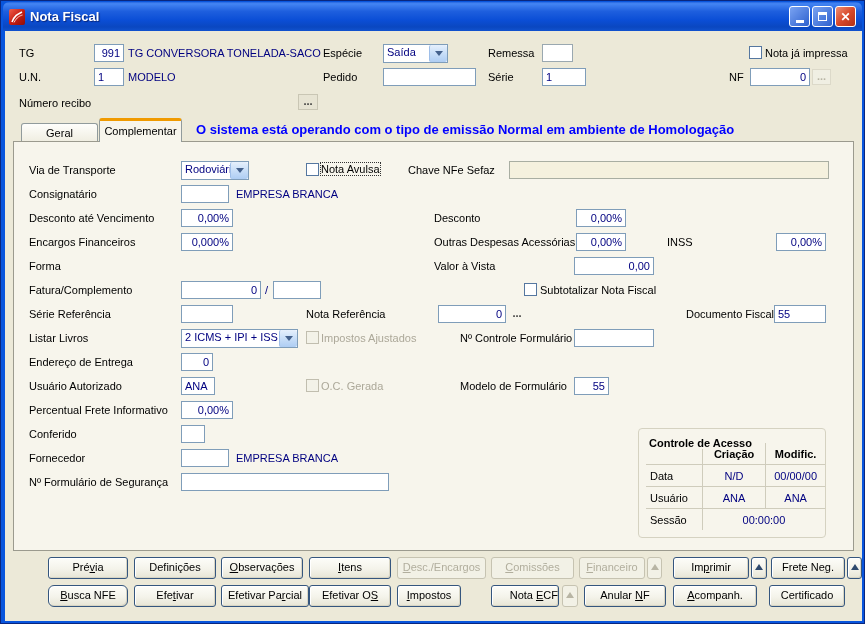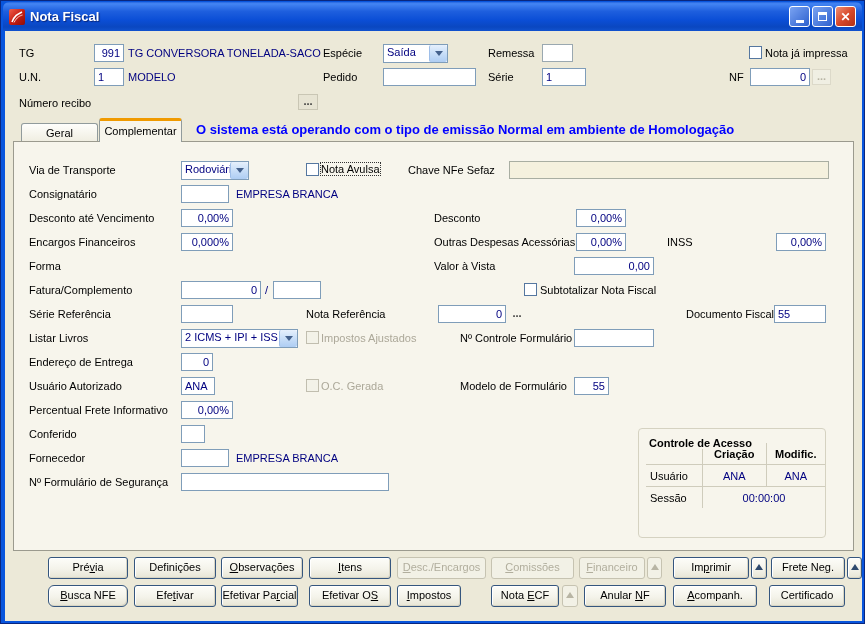"Data" tr { html: none -> <tr> <td>Data</td> <td>N/D</td> <td>00/00/00</td> </tr> }
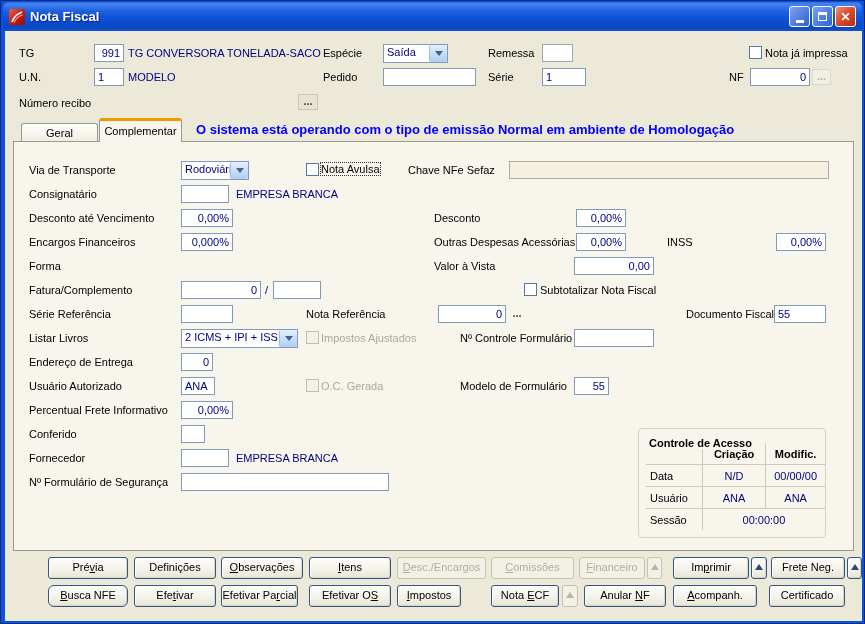"Efetivar Parcial" div.btn { width: 77px -> 88px }
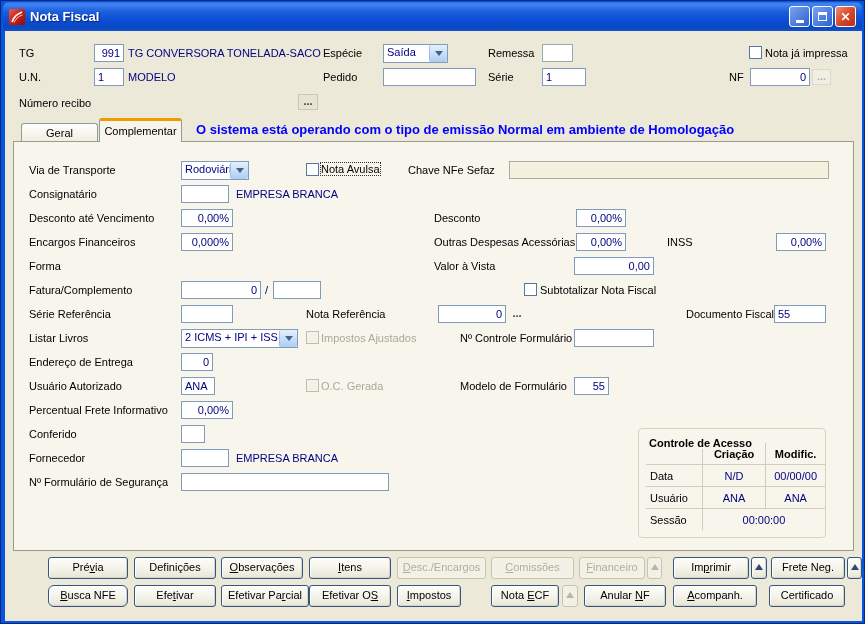"Nota ECF" div.btn { text-align: none -> right }
